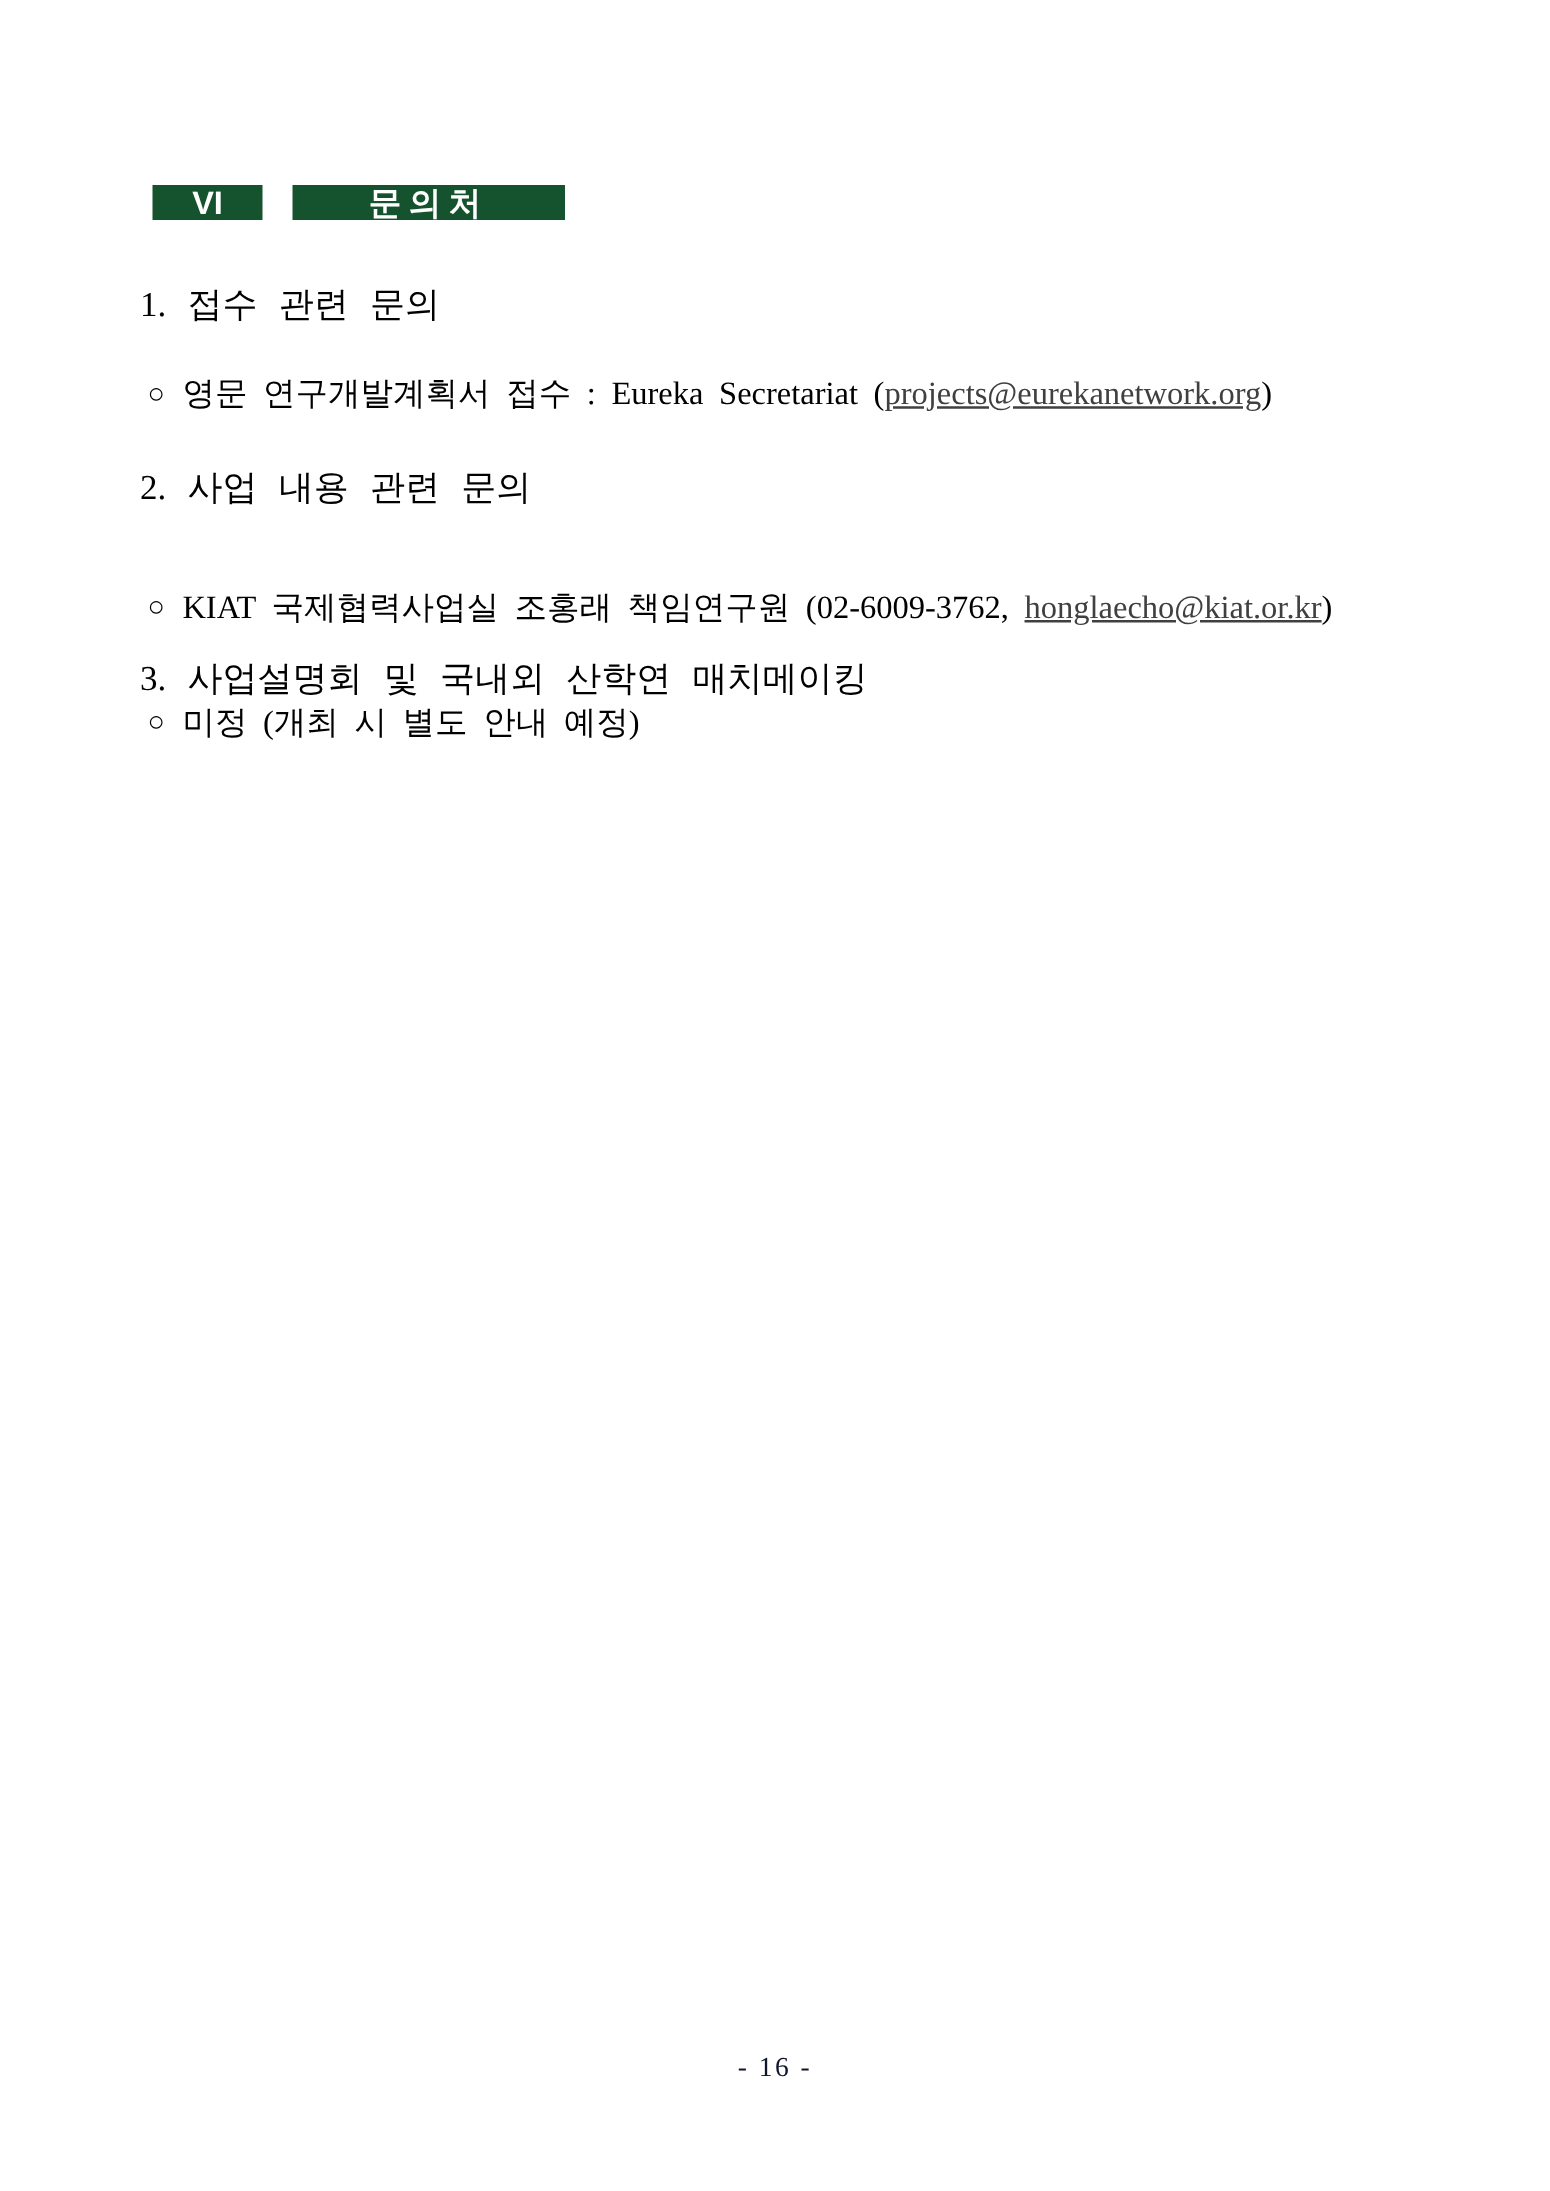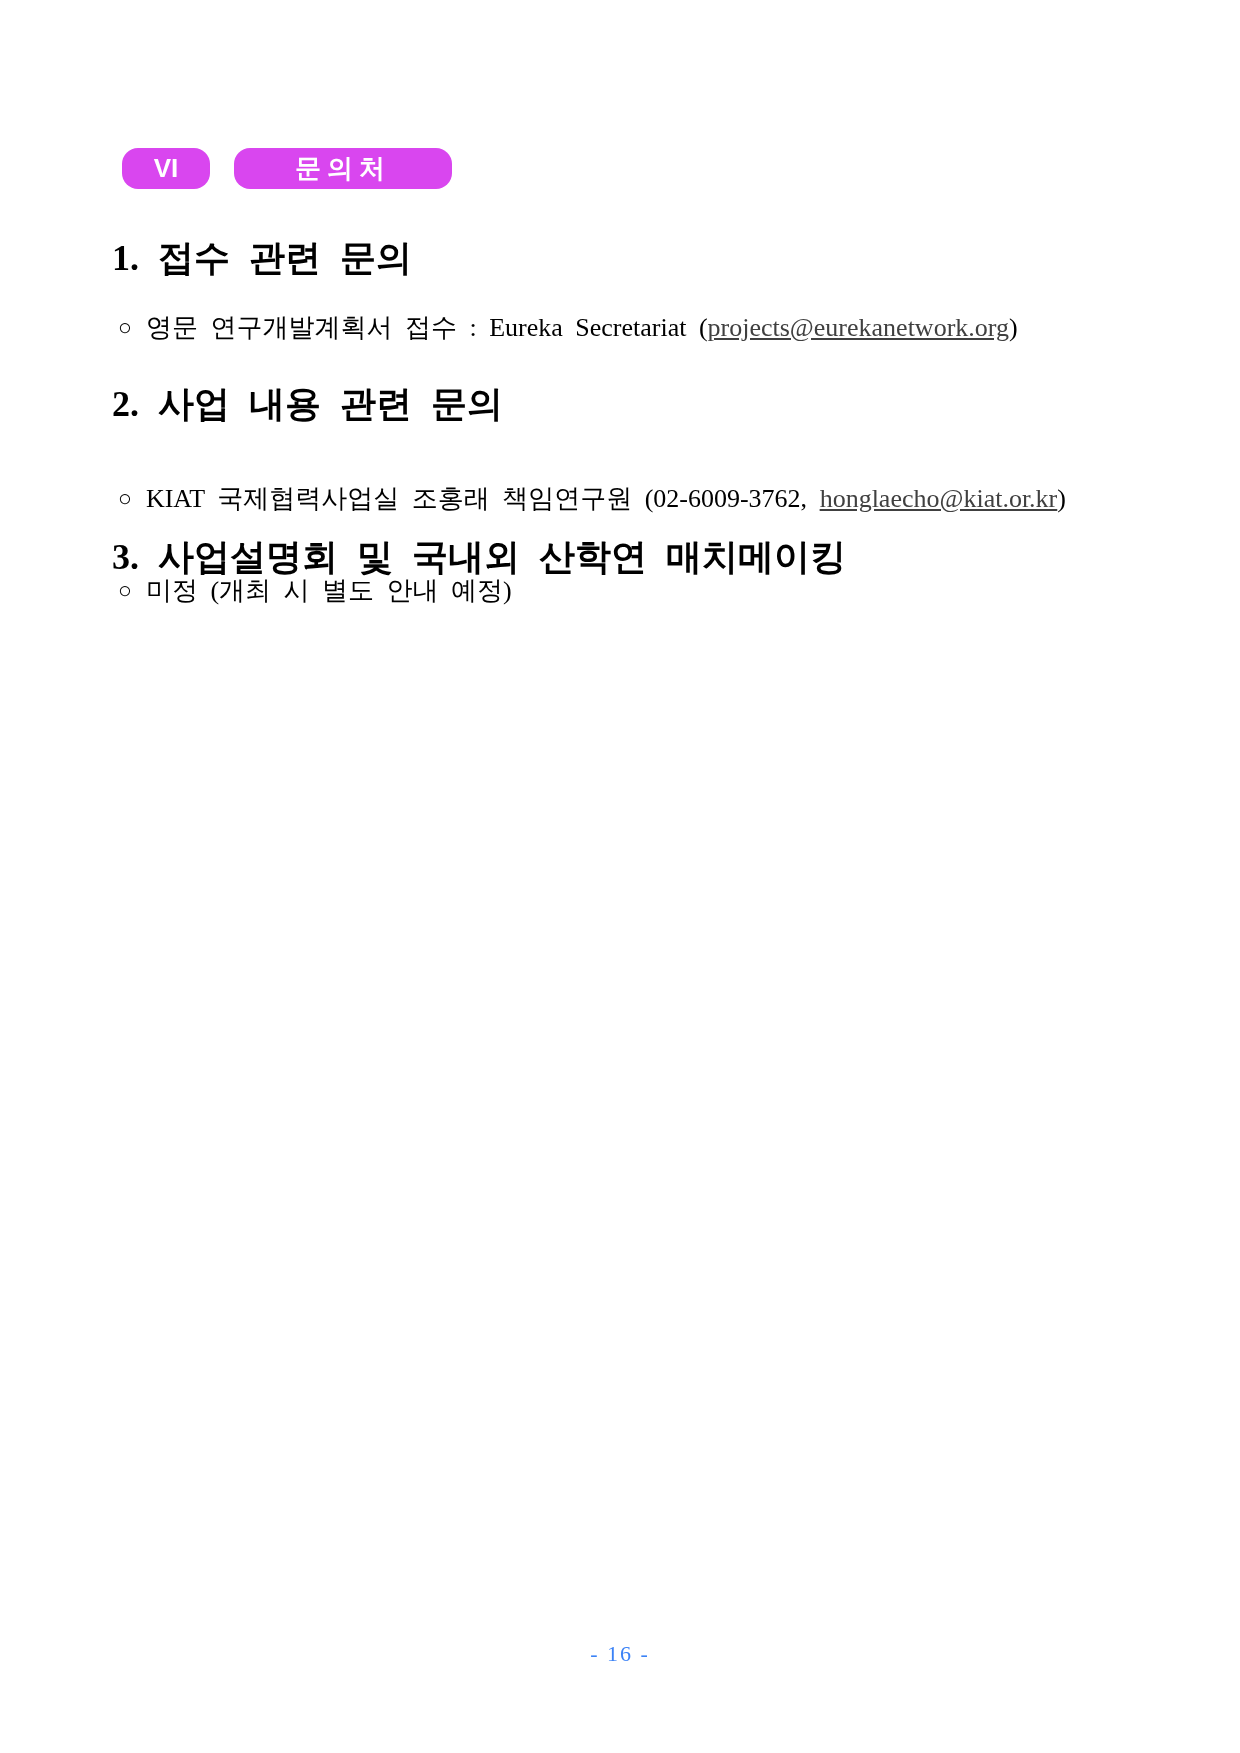"VI" .chapter-badge { background: #d946ef -> #14532d; border-radius: 16px -> none; height: 41px -> 28px }
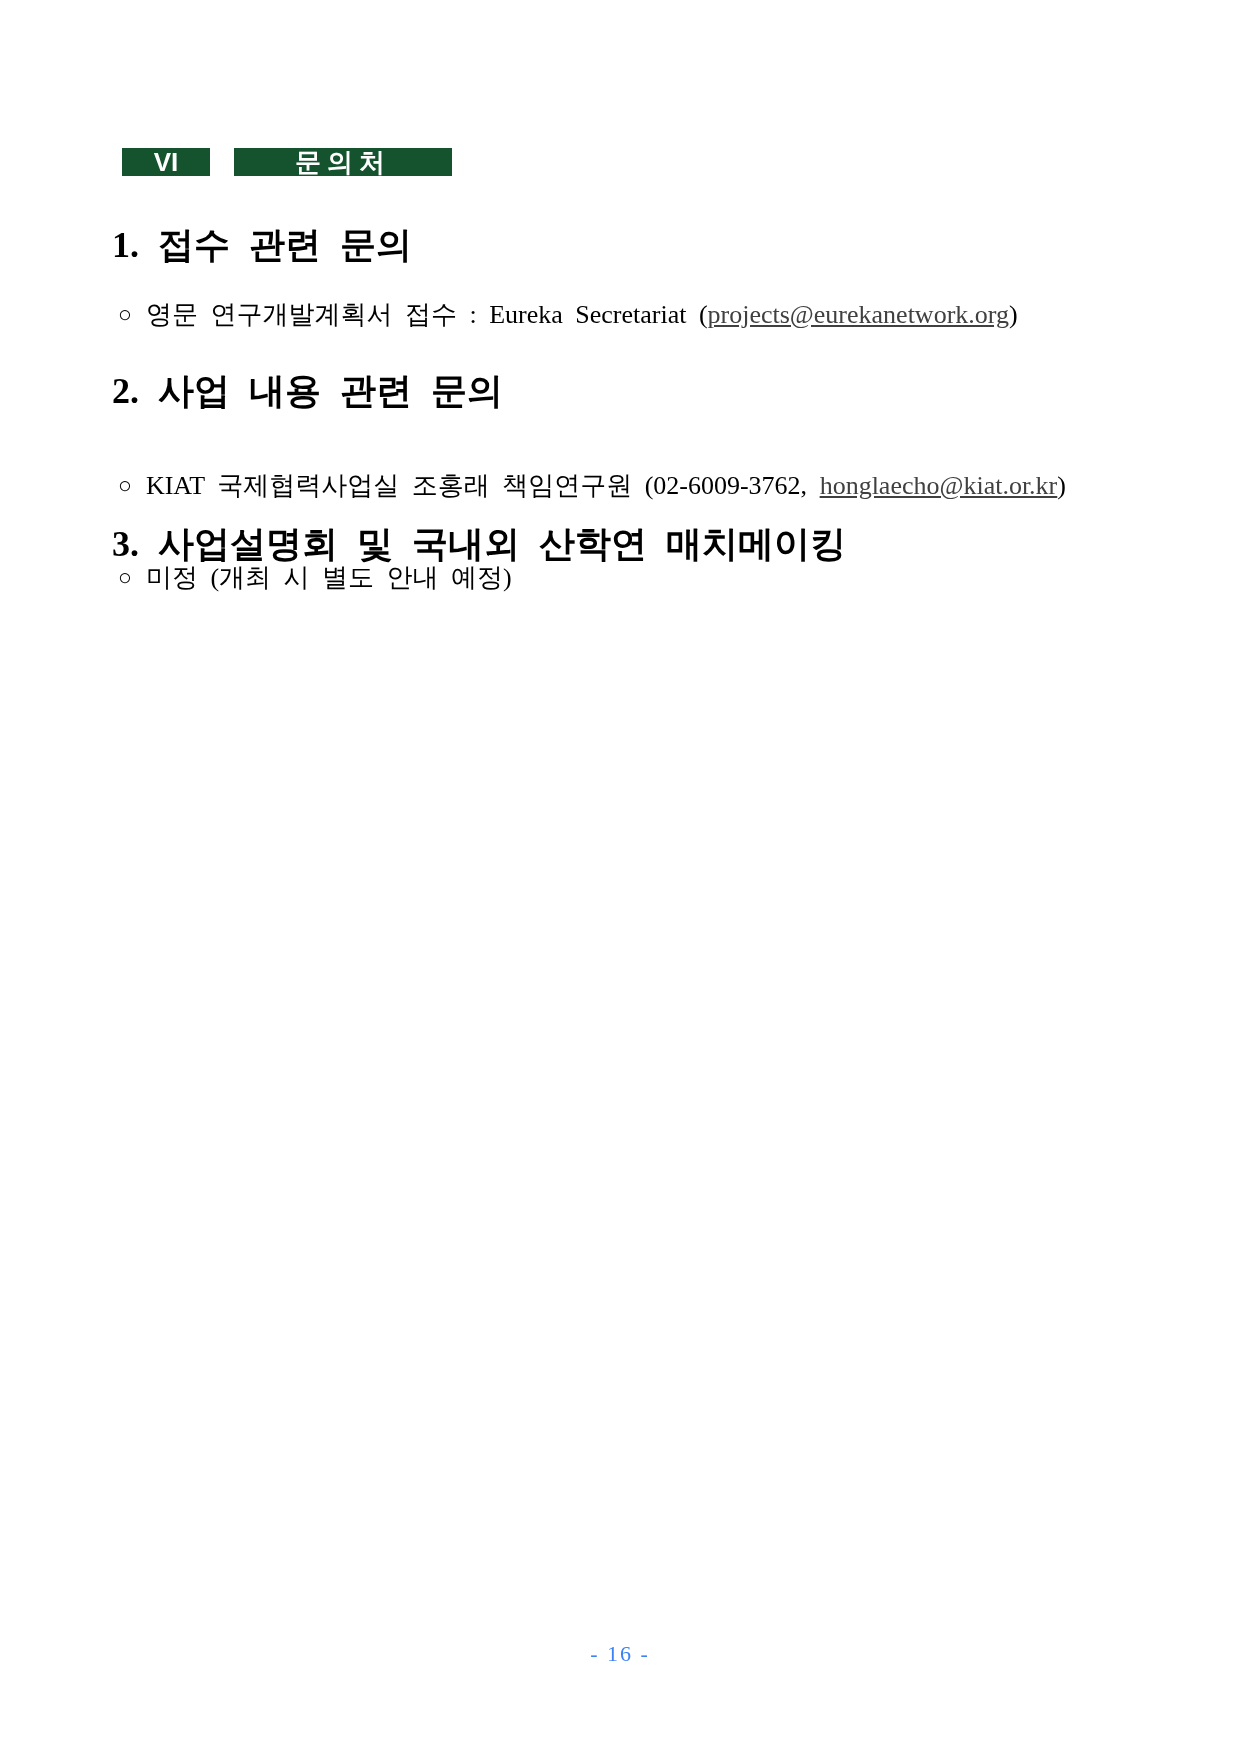"1. 접수 관련 문의" .section-heading { font-size: 36px -> 28px; font-weight: bold -> normal }
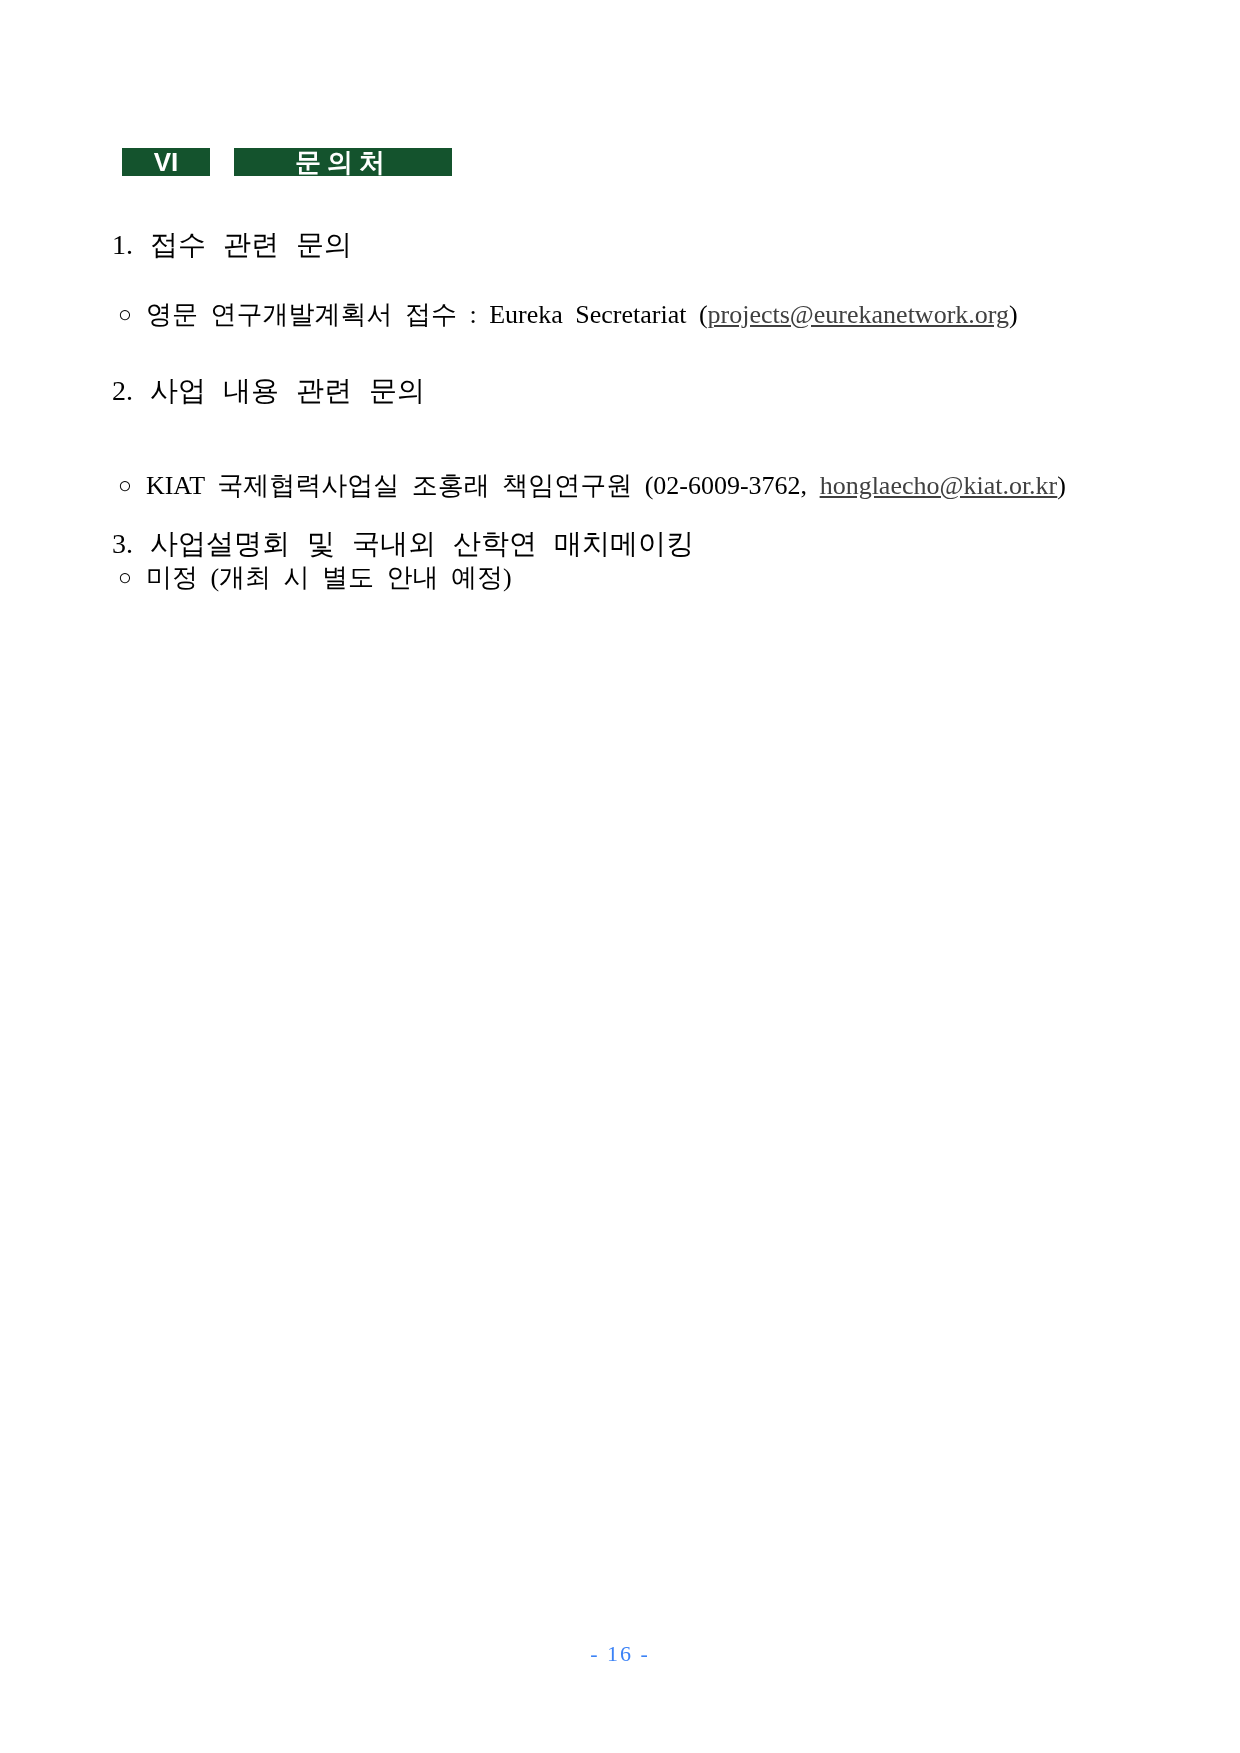"- 16 -" .page-footer { color: #3b82f6 -> #0f172a }
